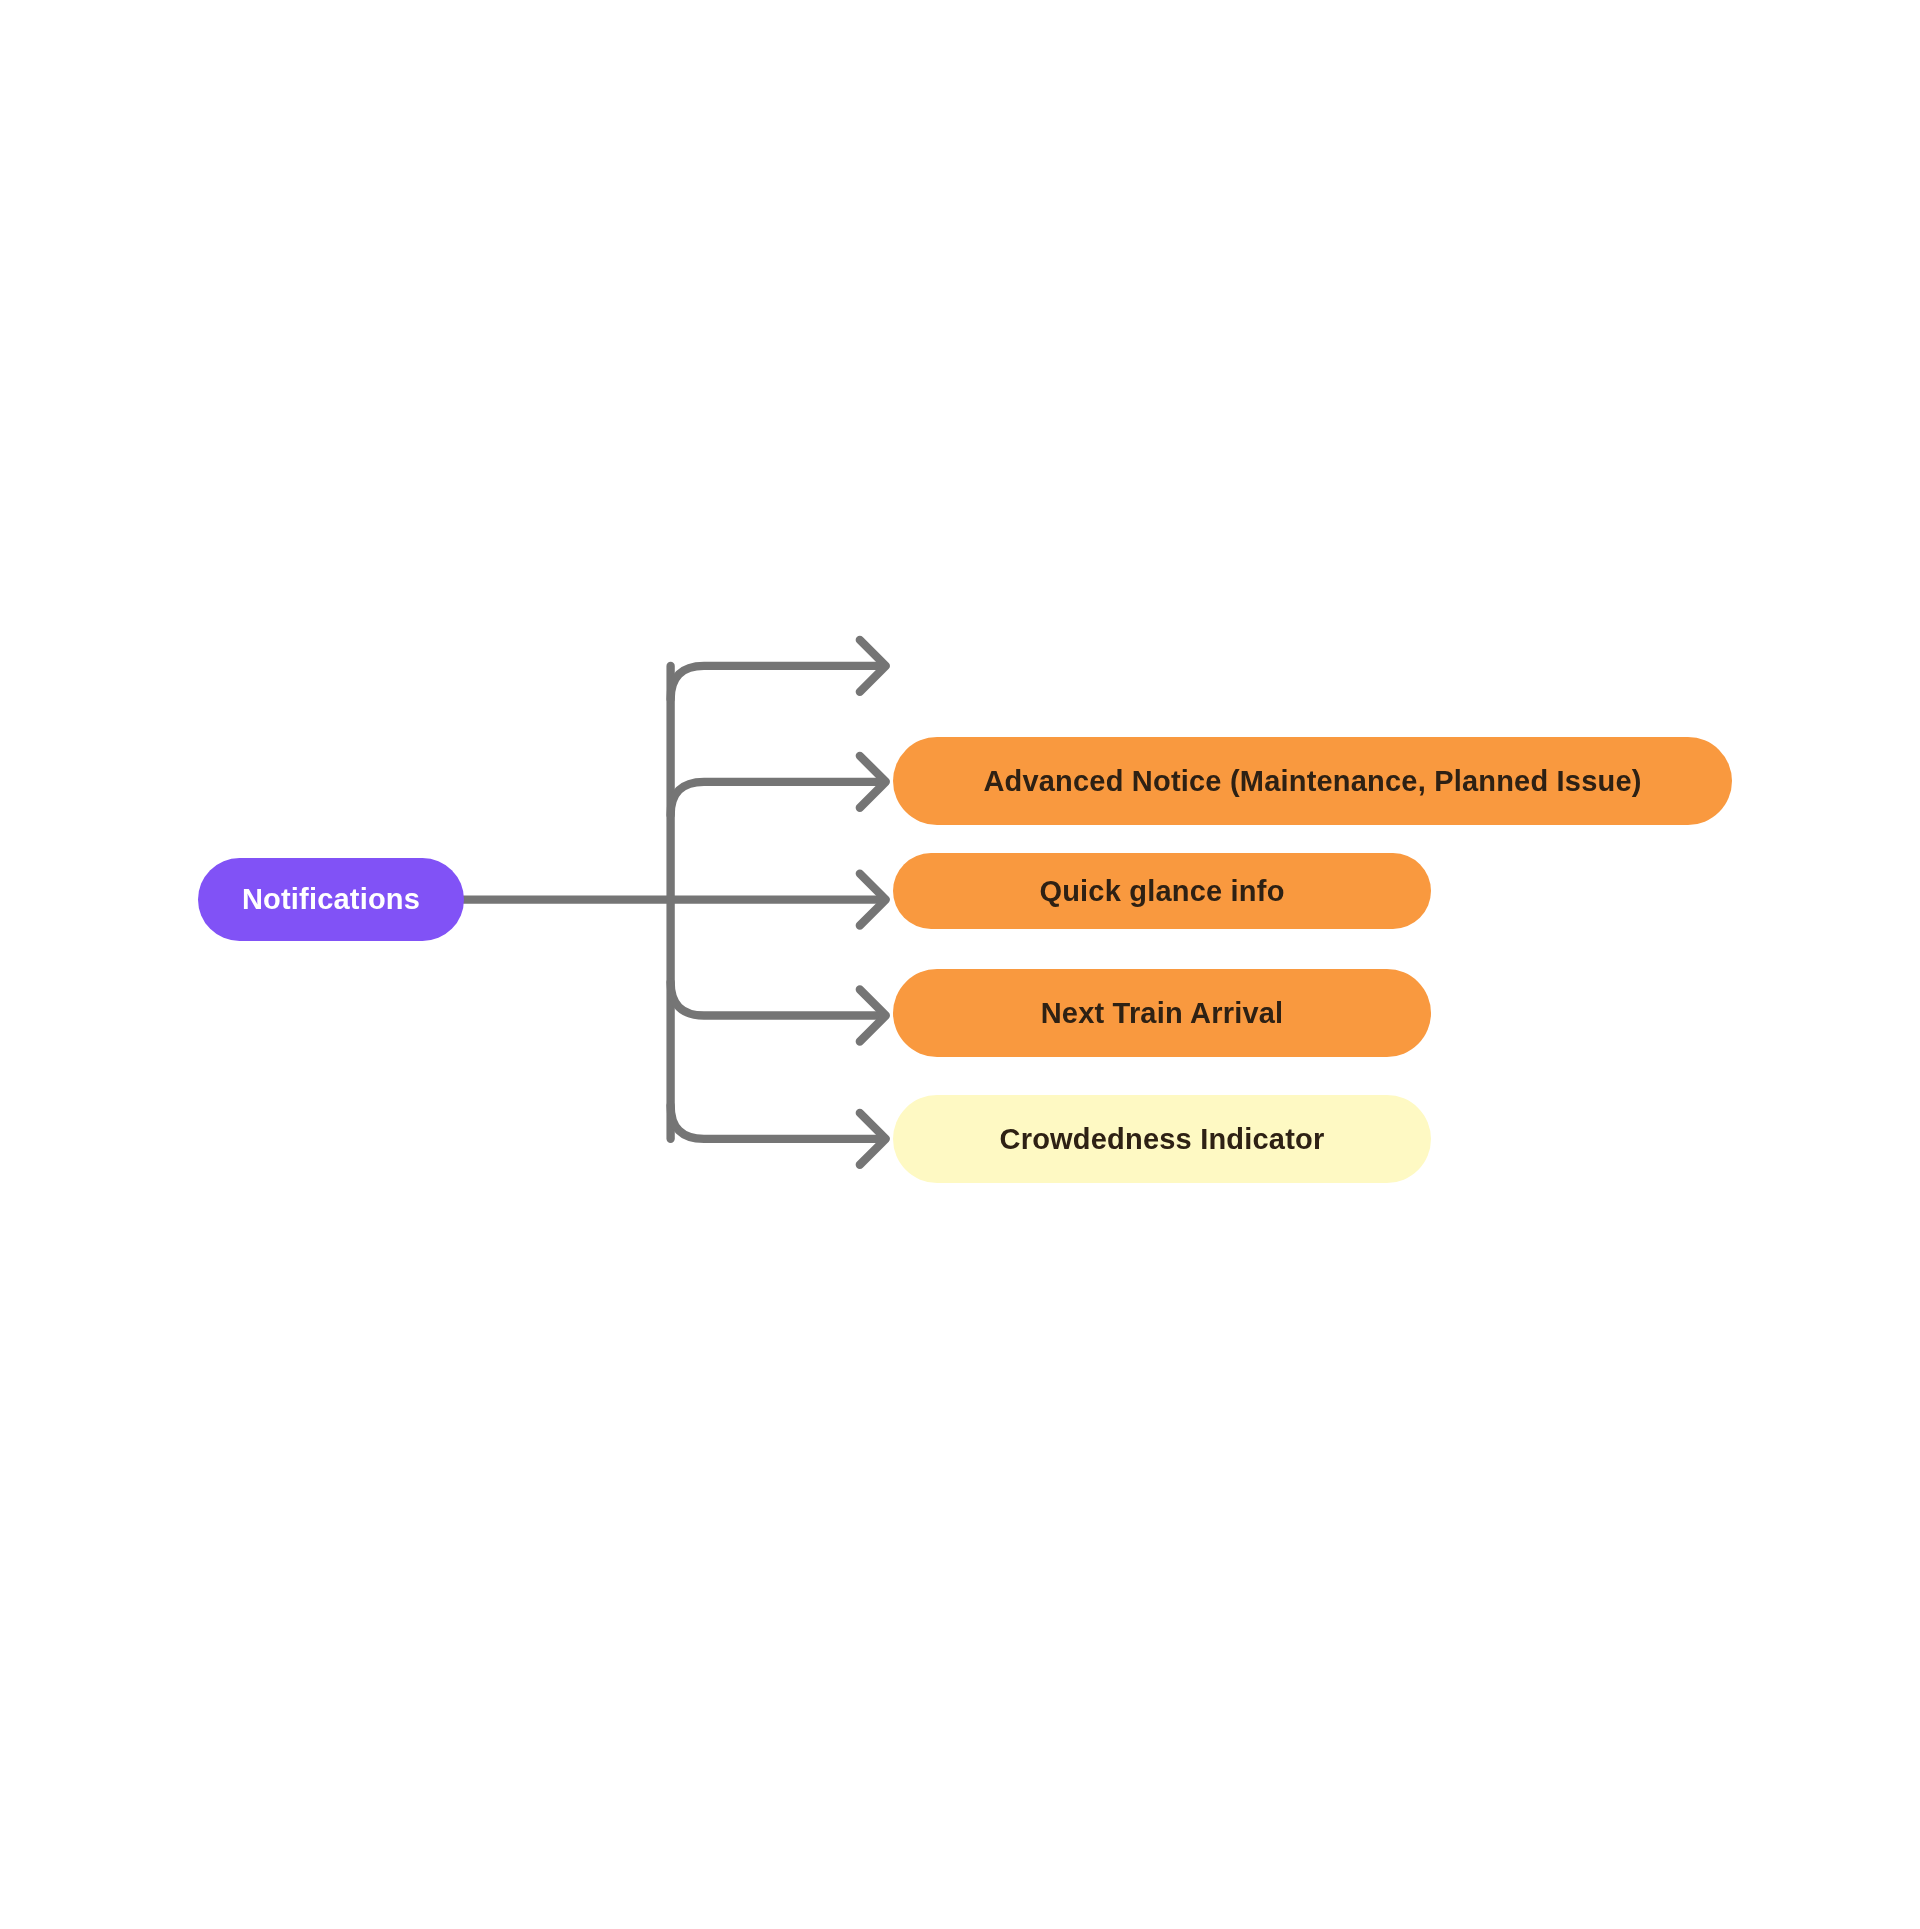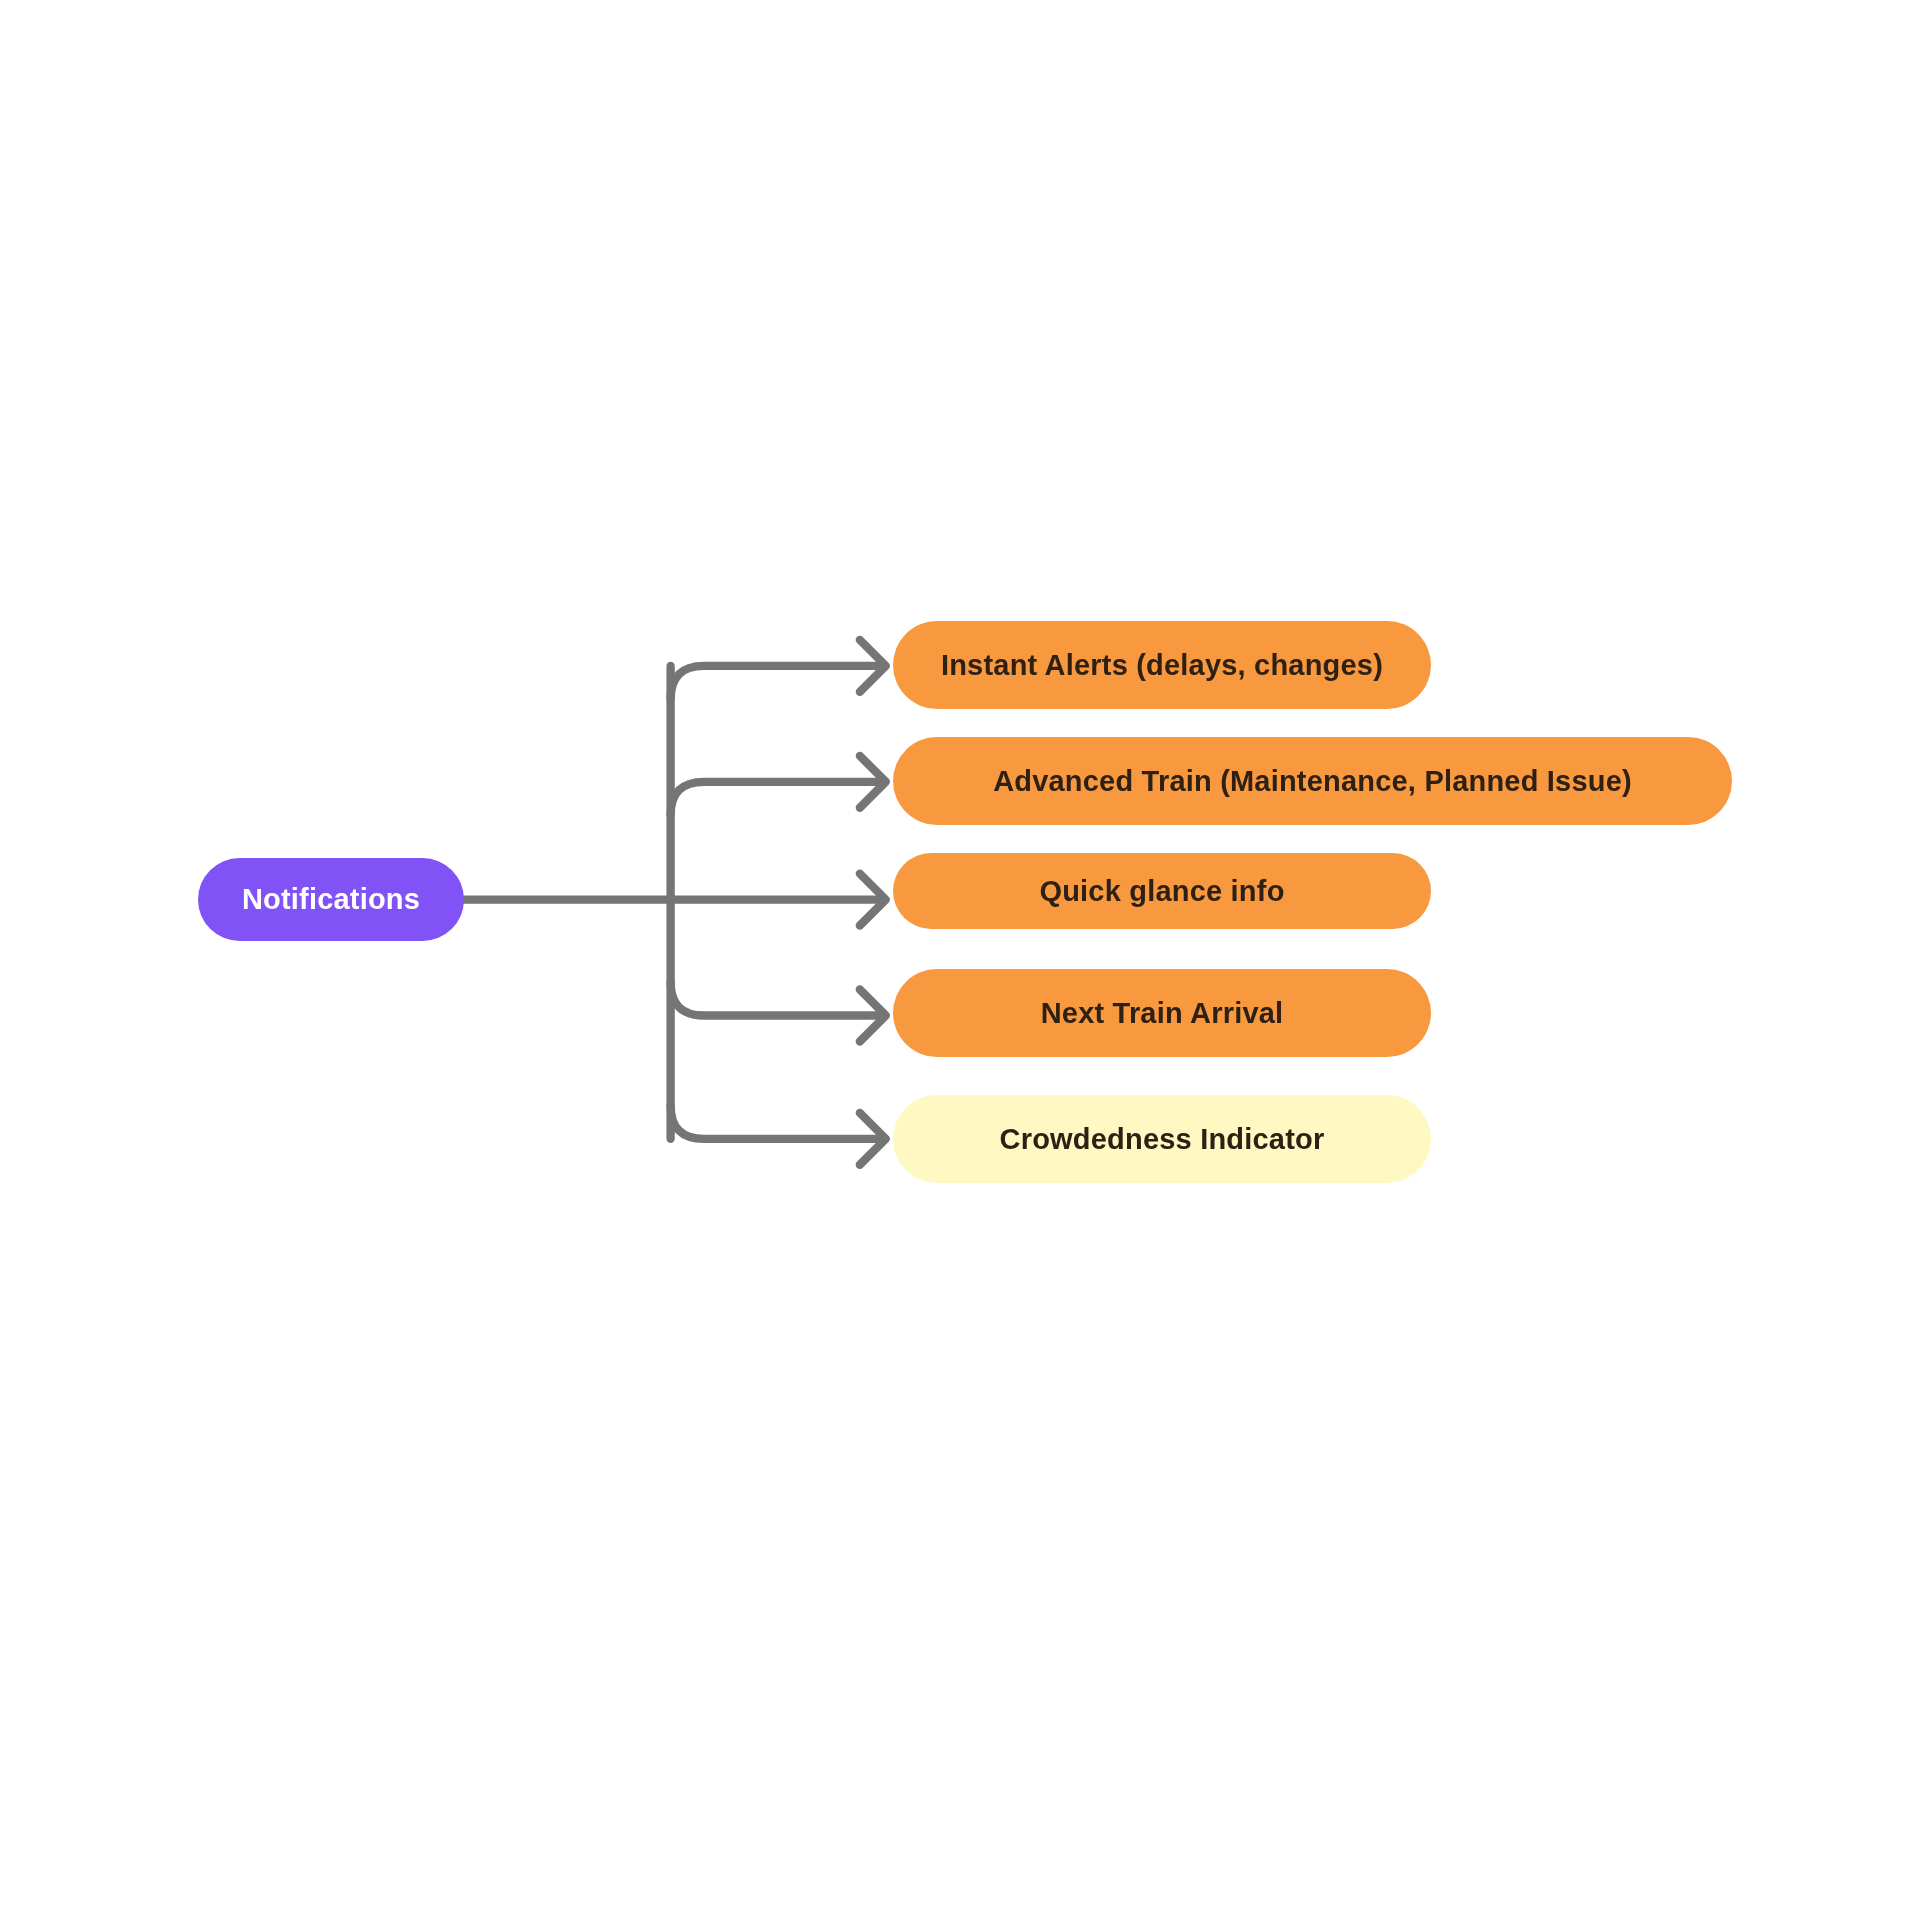"Instant Alerts (delays, changes)" div.node { html: <div> <span>Instant Alerts (delays, changes)</span> </div> -> none }
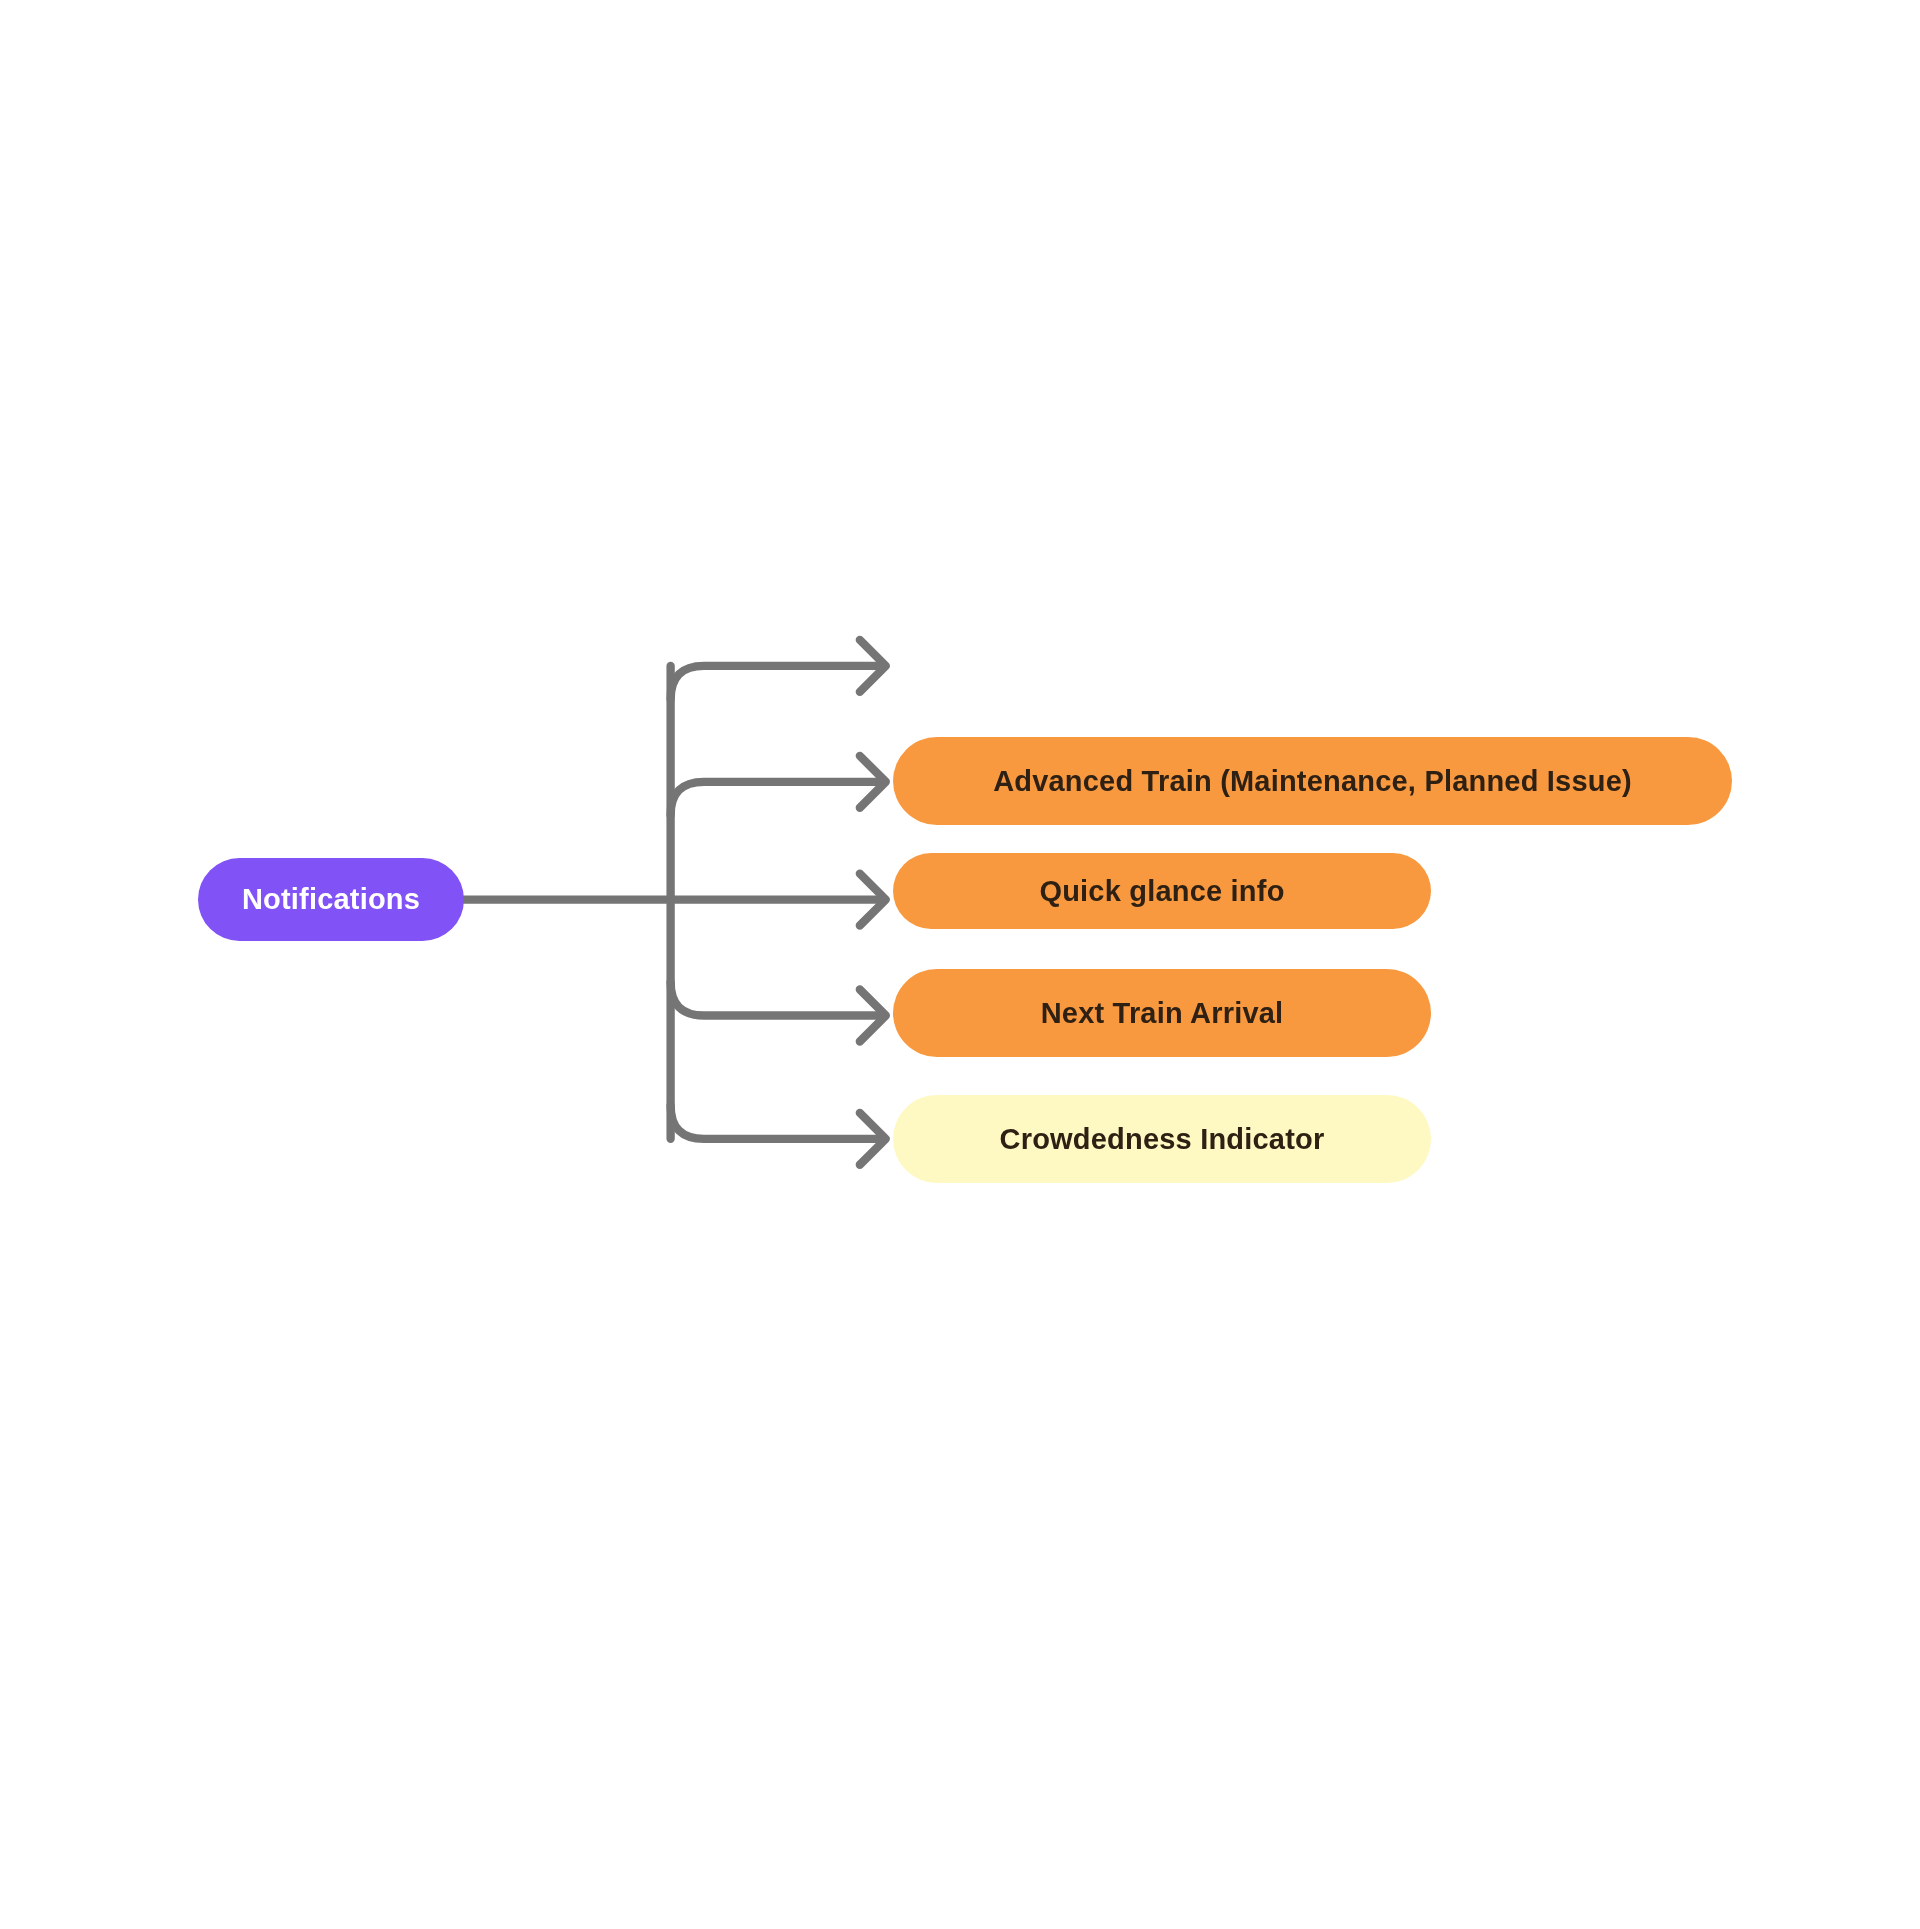"Advanced Train (Maintenance, Planned" span.node-label { text: Train -> Notice }
